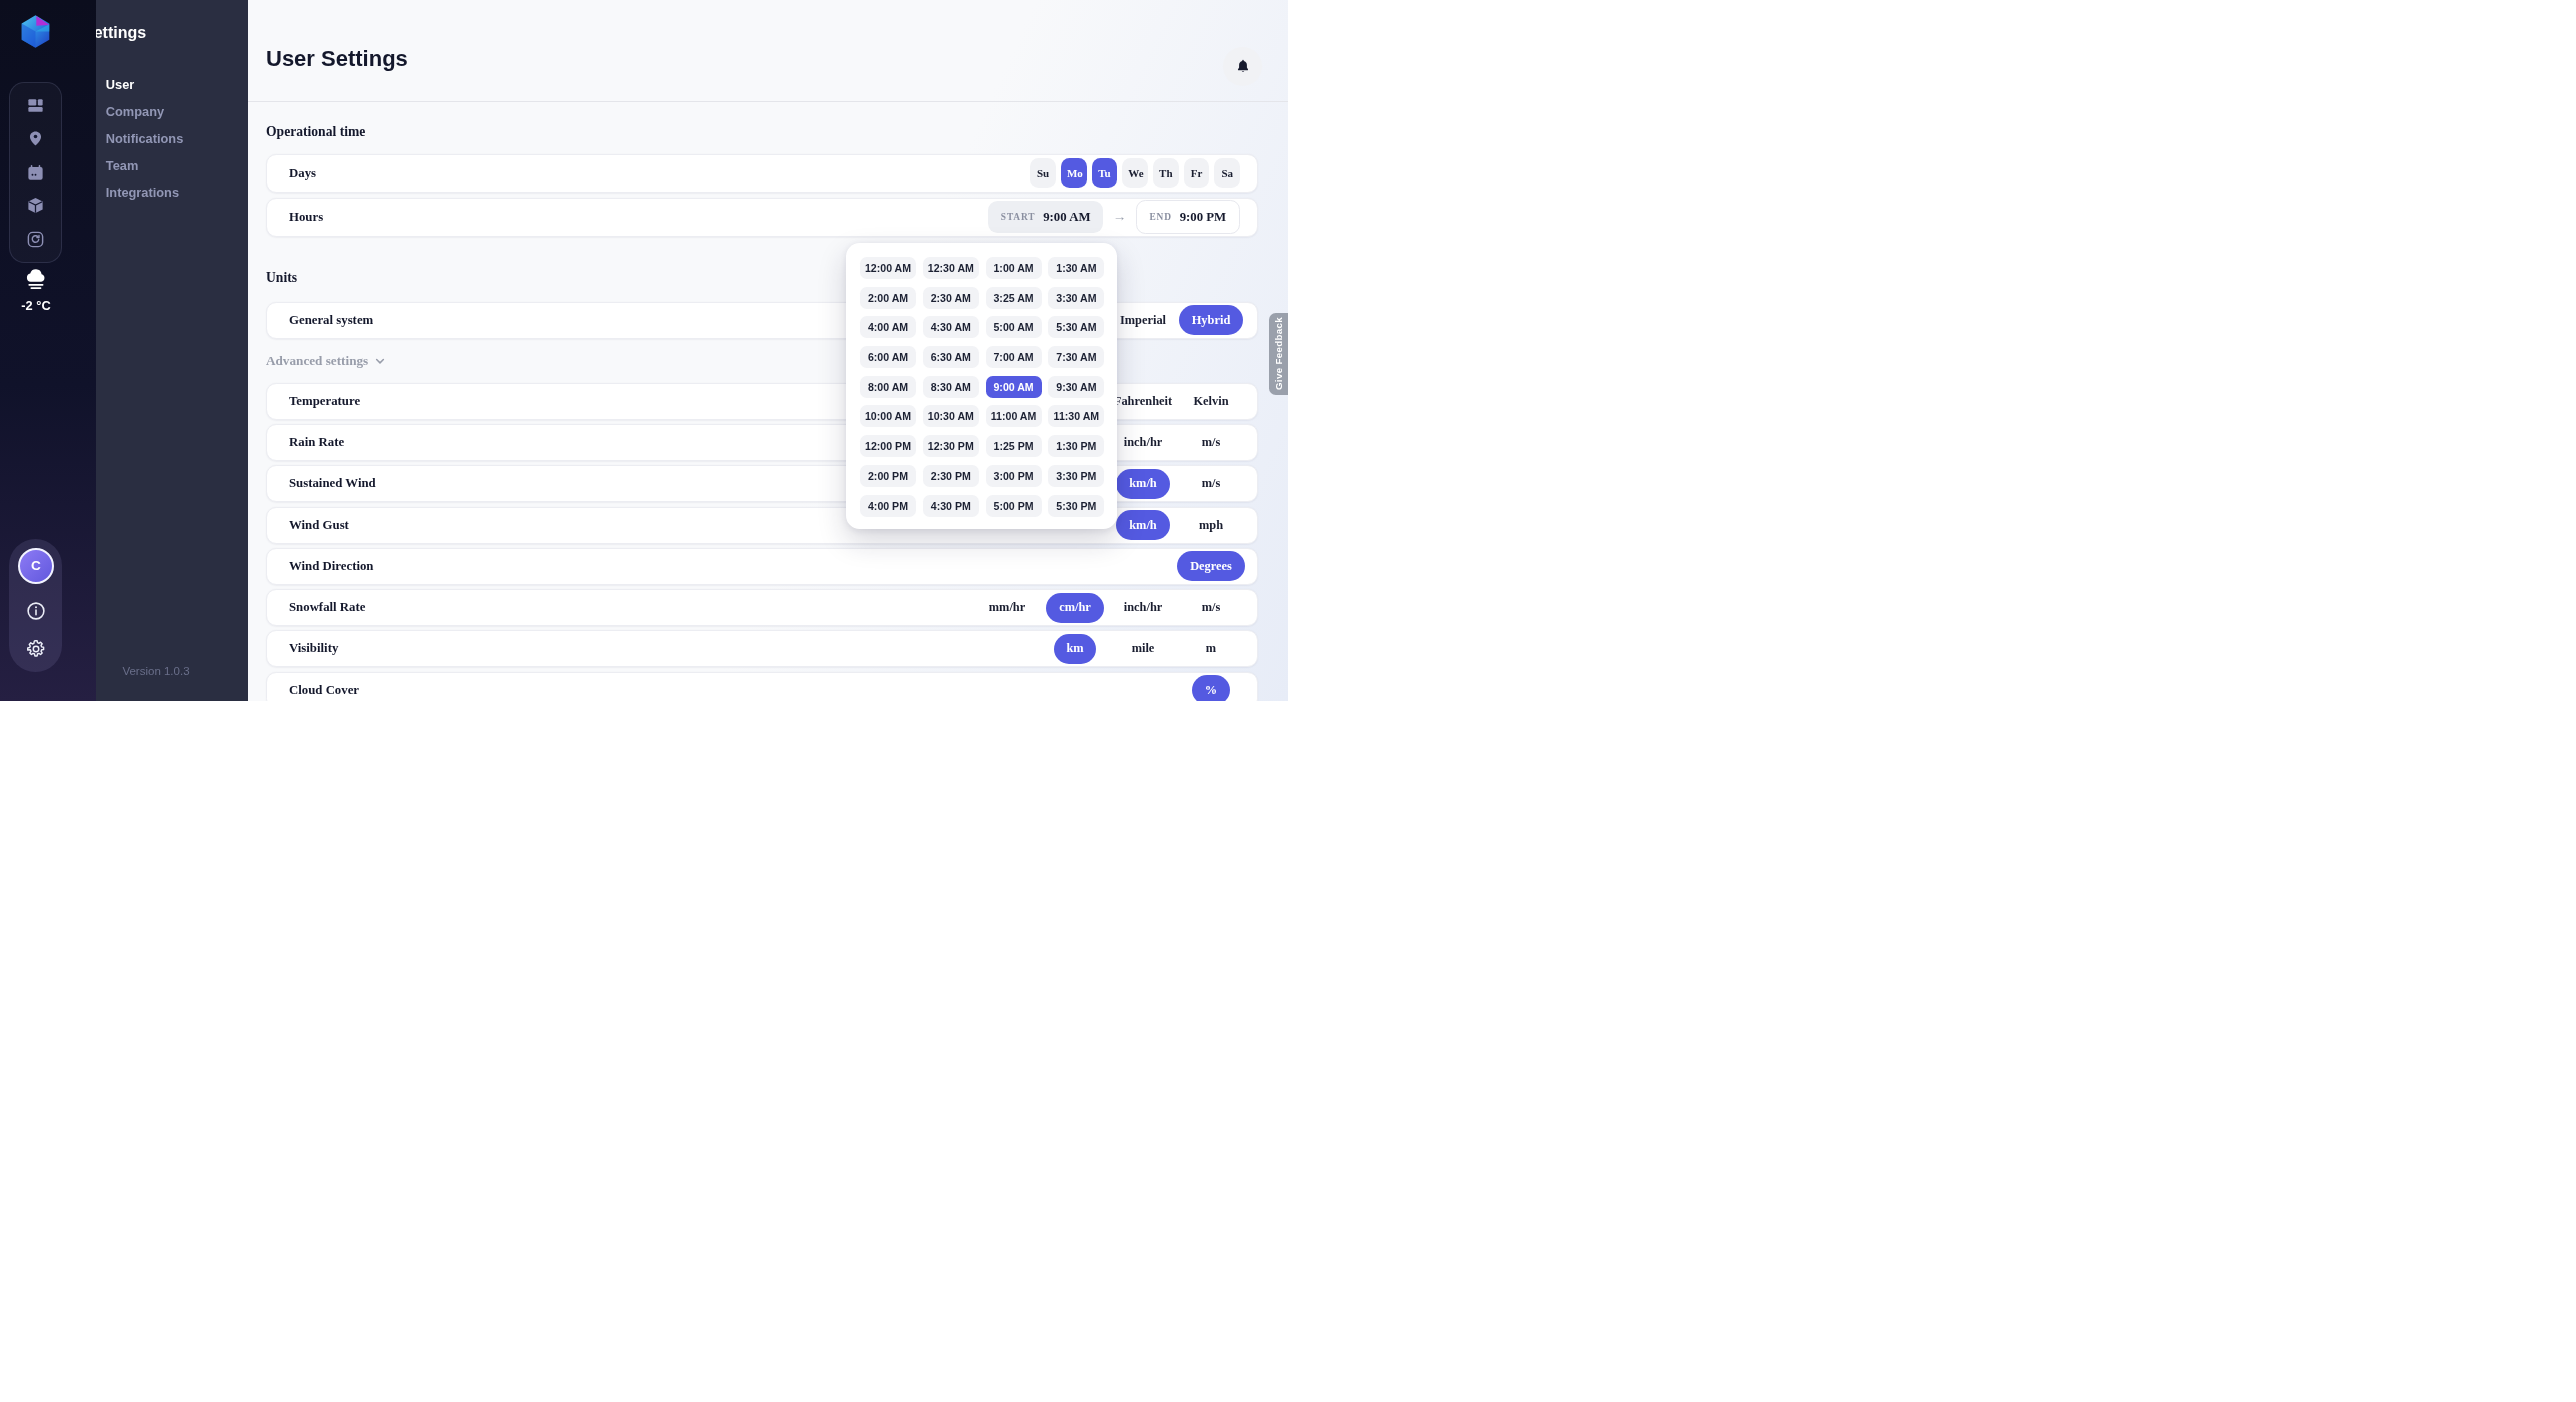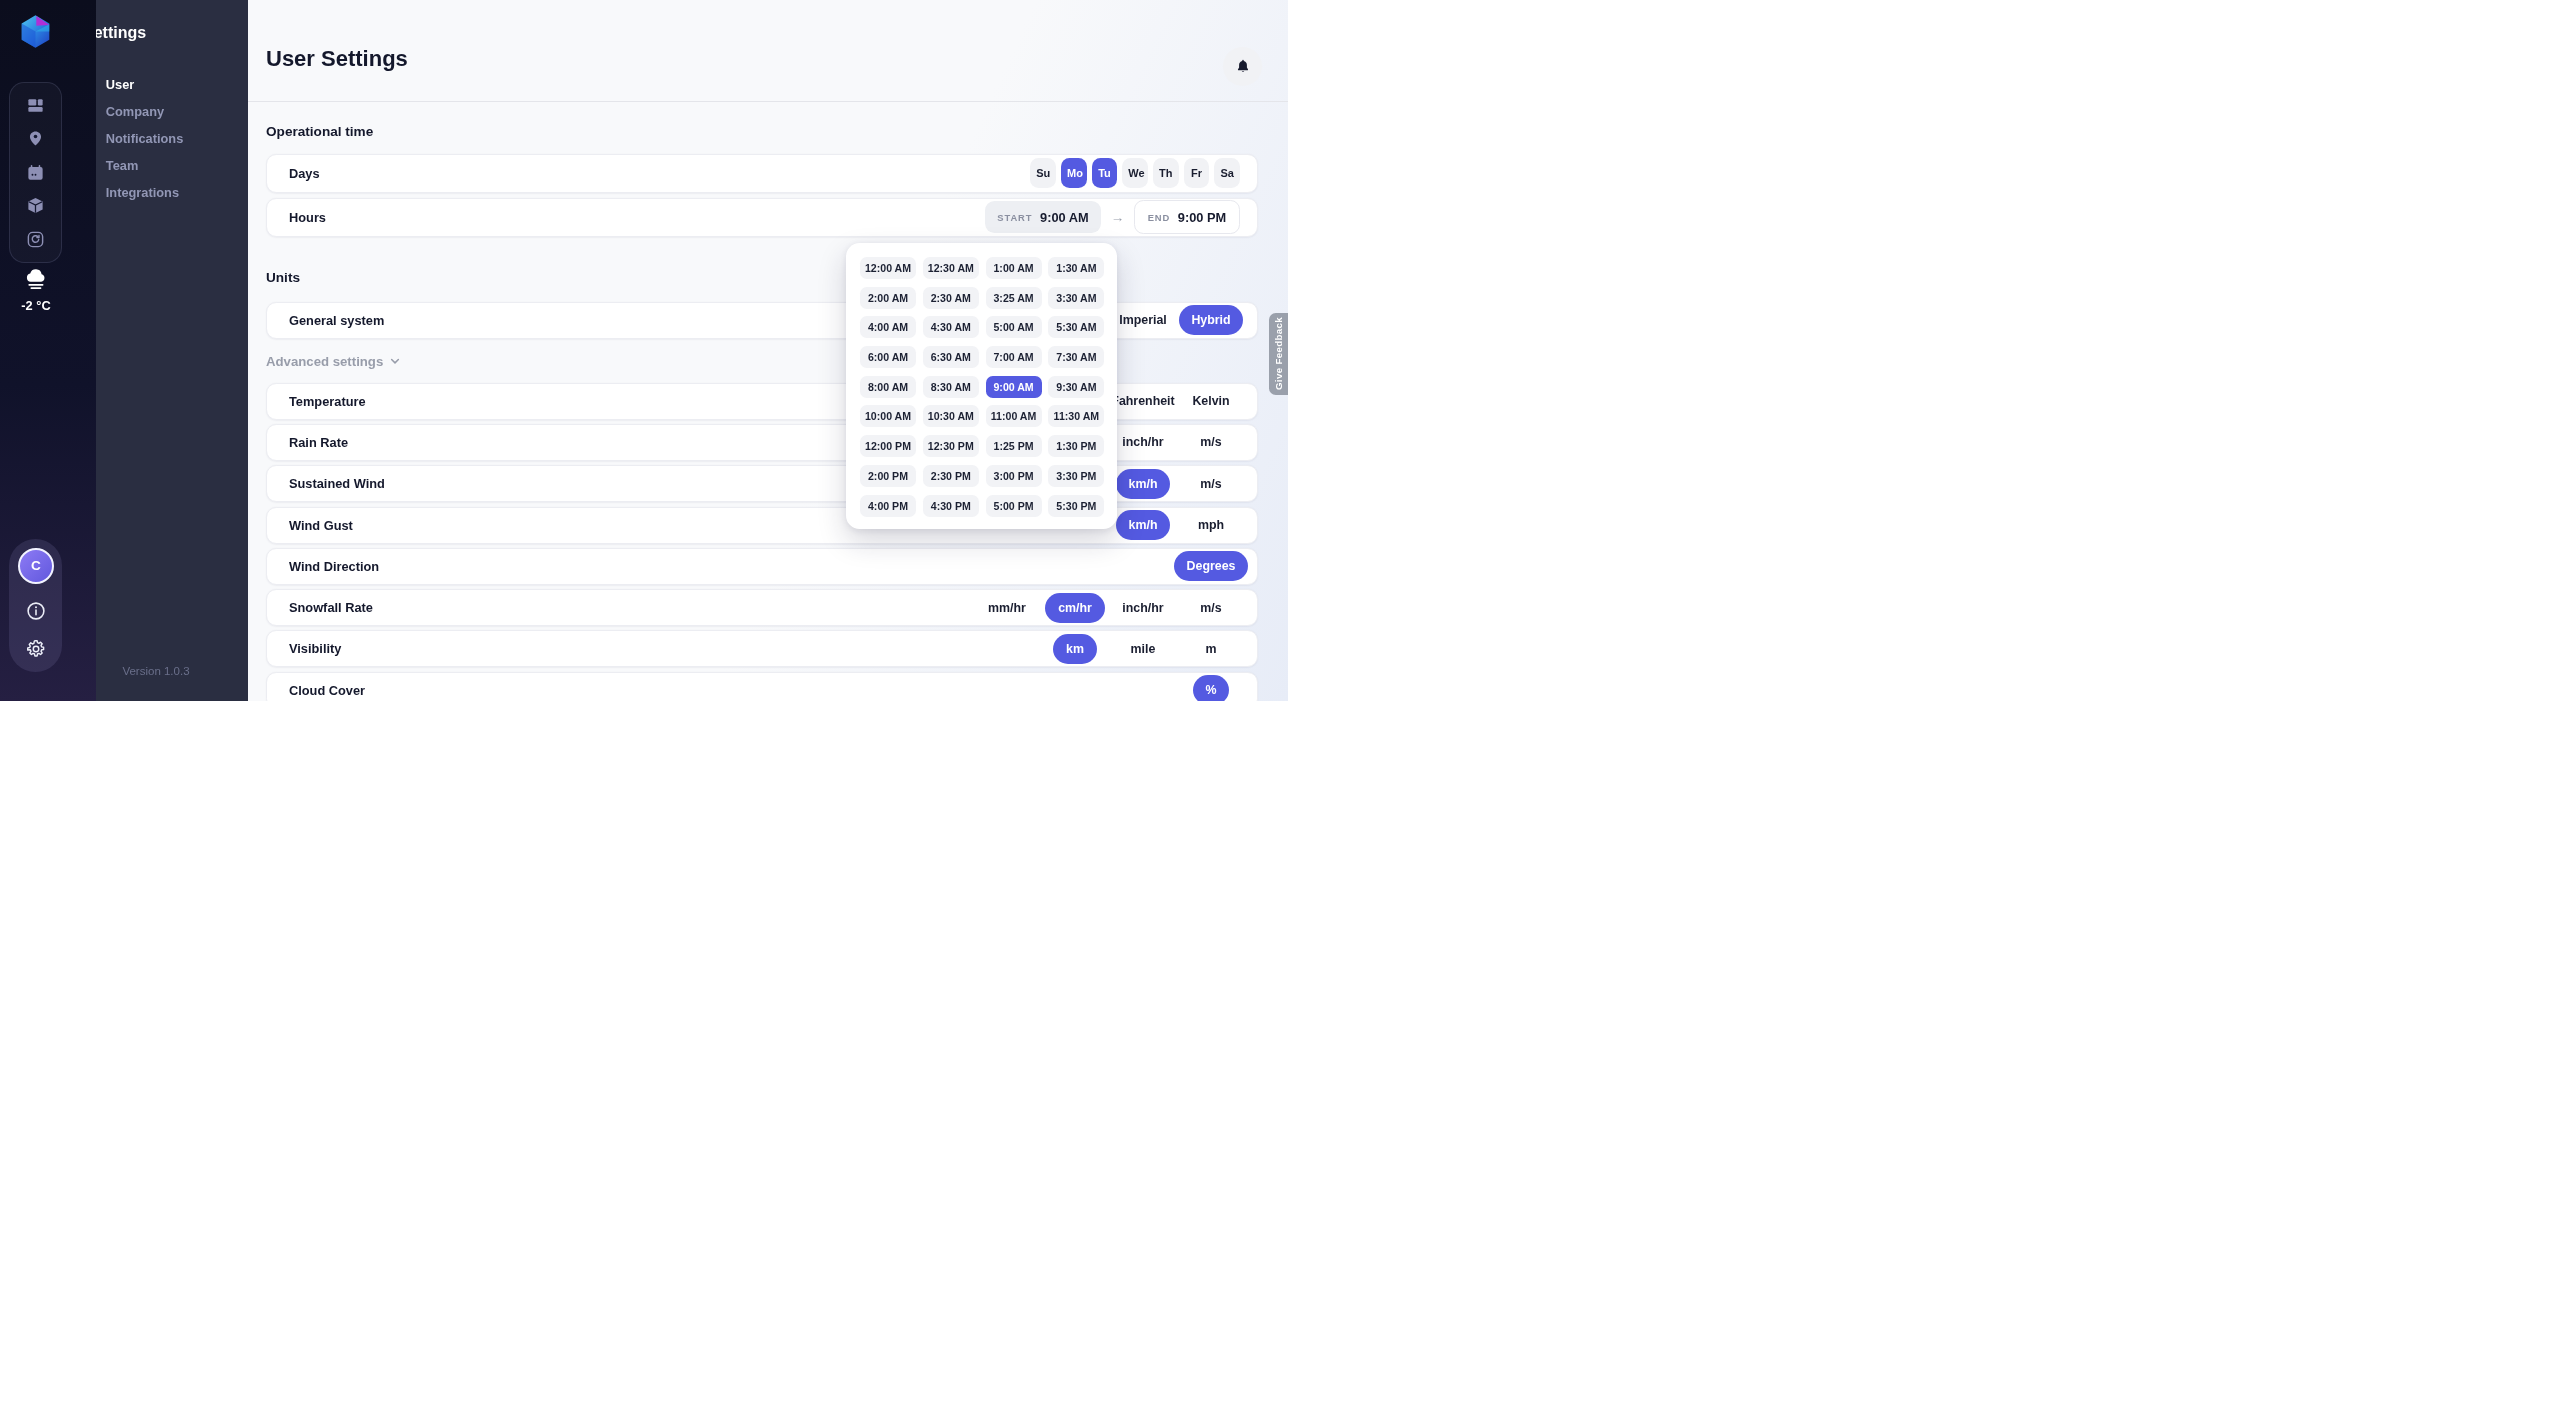"Operational time" .content { font-family: none -> Liberation Serif, serif }
